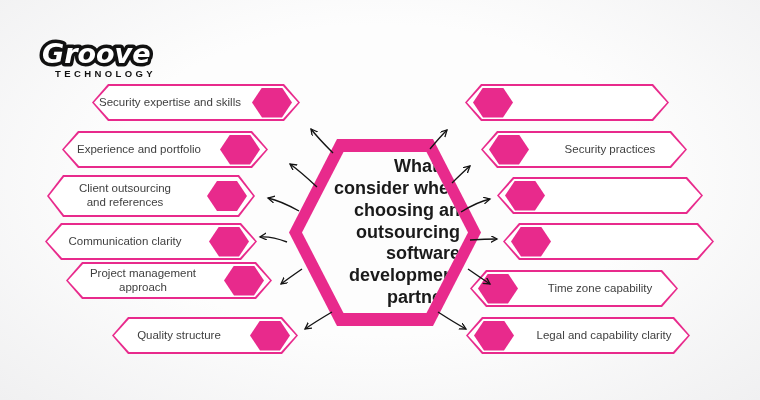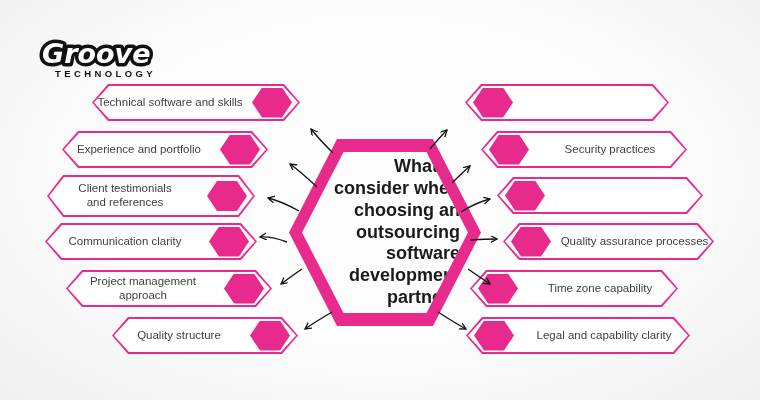"Technical software and skills" span.hexbar-label { text: Technical software -> Security expertise }
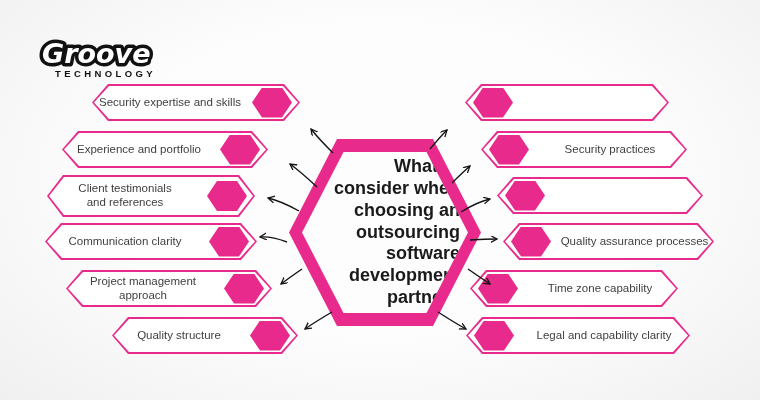"Client testimonials" span.hexbar-label { text: testimonials -> outsourcing }
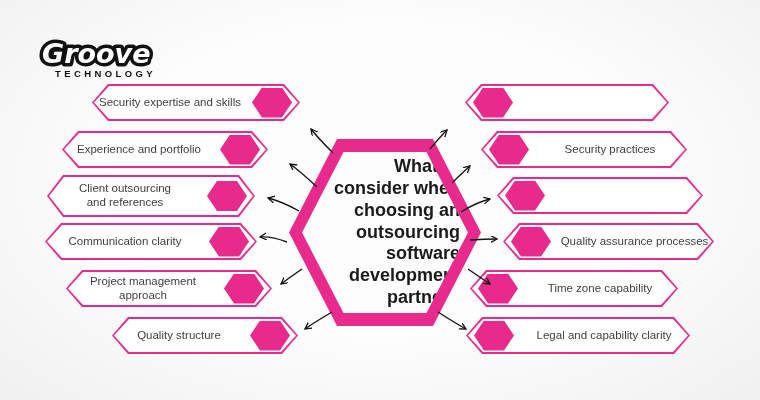"Quality assurance processes" span.hexbar-label { html: <span>Quality assurance processes</span> -> none }
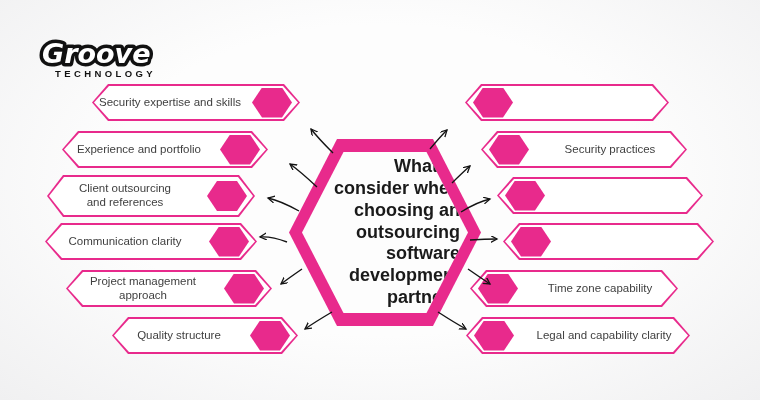"Project management approach" div.hexbar { top: 270px -> 262px }
